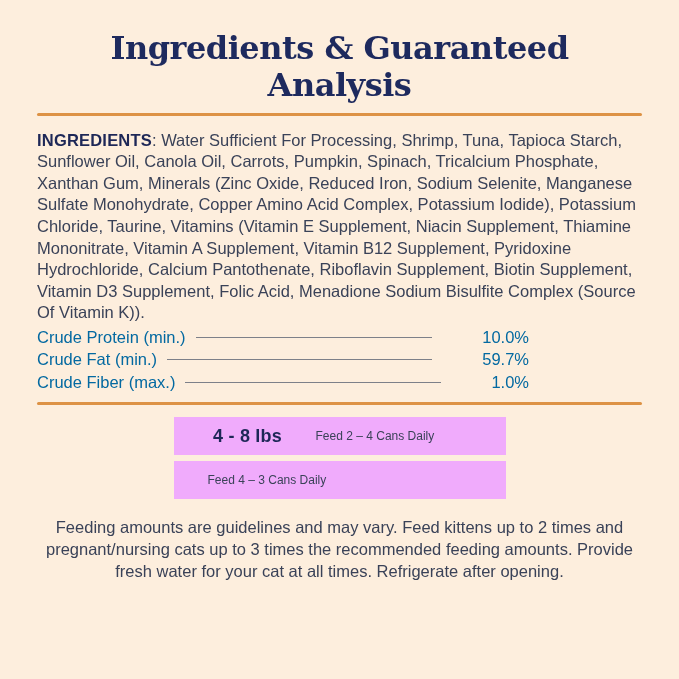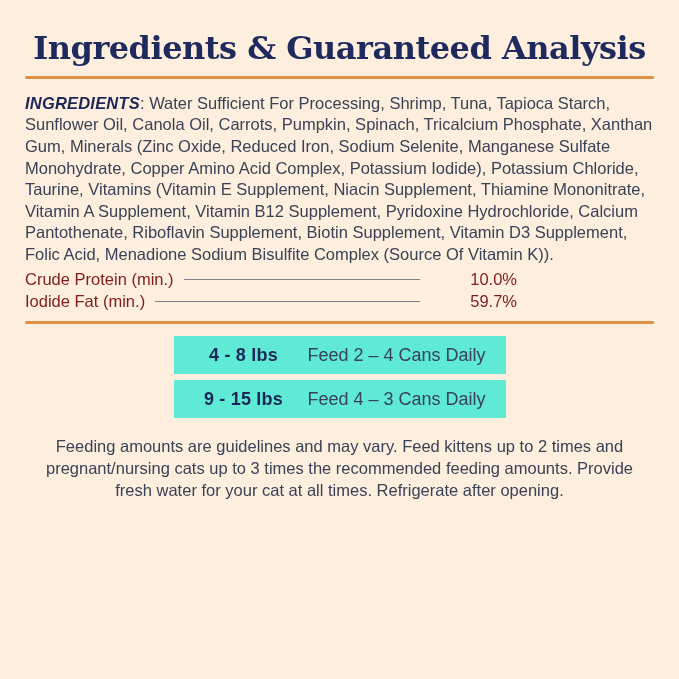"Ingredients & Guaranteed Analysis" .panel { padding: 0 25px -> 0 37px }
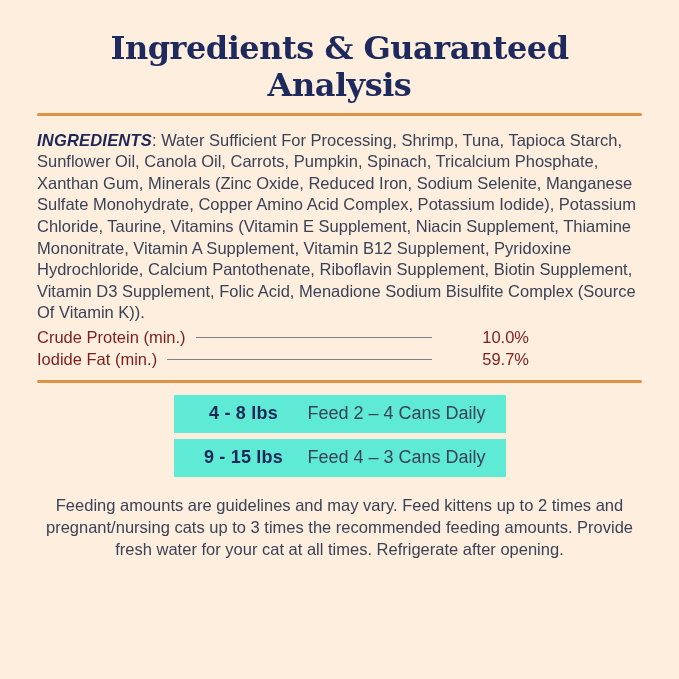"INGREDIENTS" .caps-heading { font-style: italic -> none }
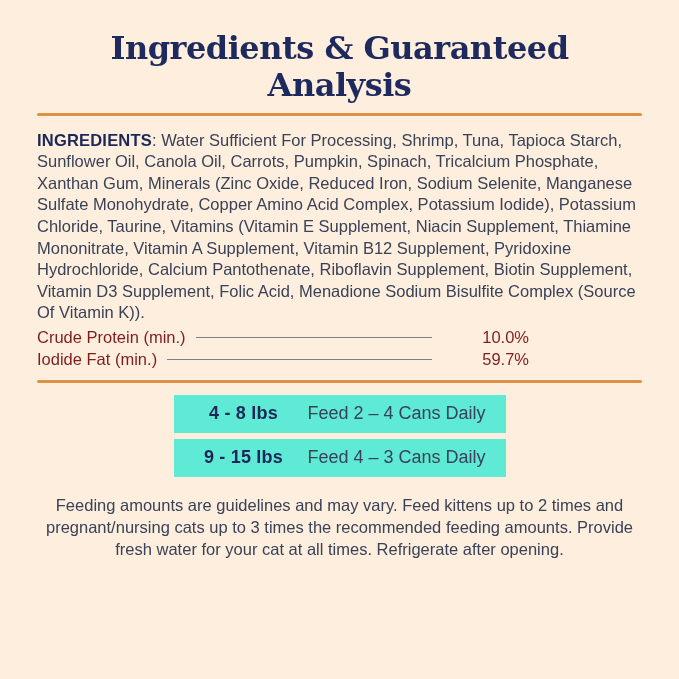"Crude Protein (min.)" .ga-row { color: #7f1d1d -> #0369a1 }
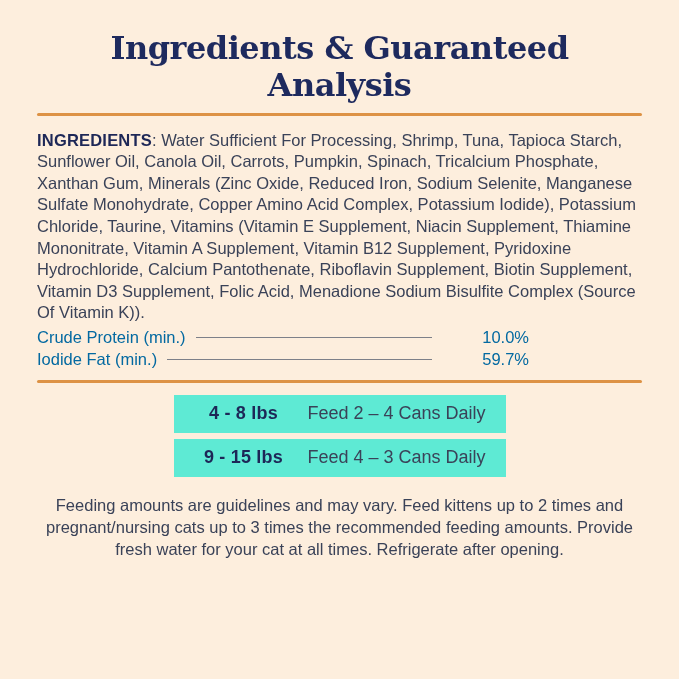"Iodide Fat (min.)" span.ga-label { text: Iodide -> Crude }
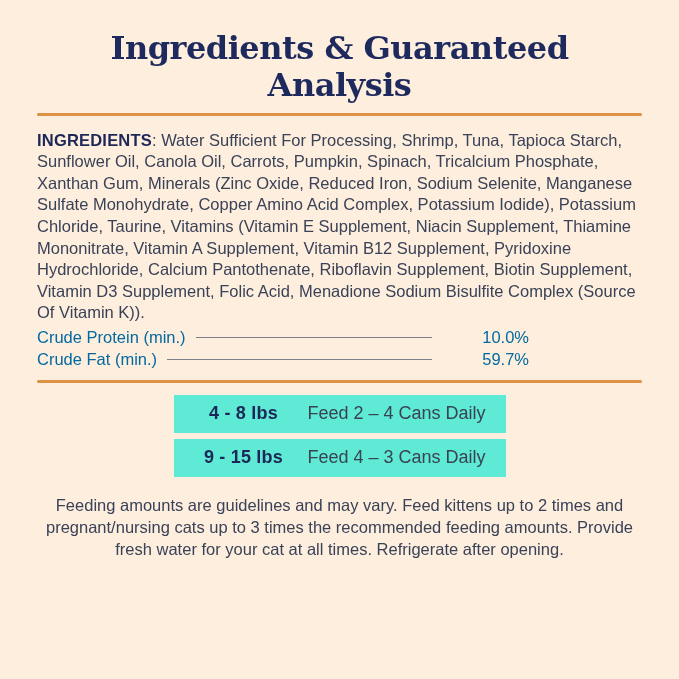"Crude Fiber (max.)" div.ga-row { html: none -> <div> <span>Crude Fiber (max.)</span> <span></span> <span>1.0%</span> </div> }
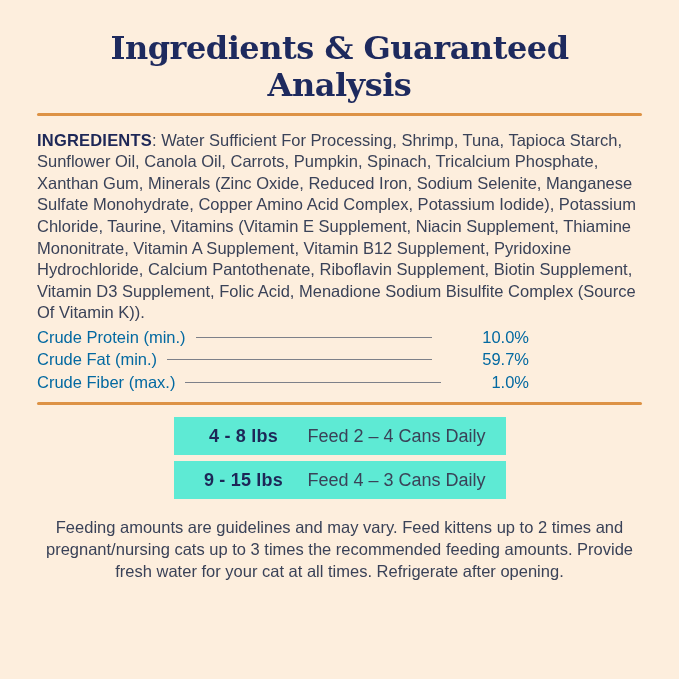"4 - 8 lbs" .feed-row { background: #5eead4 -> #f0abfc }
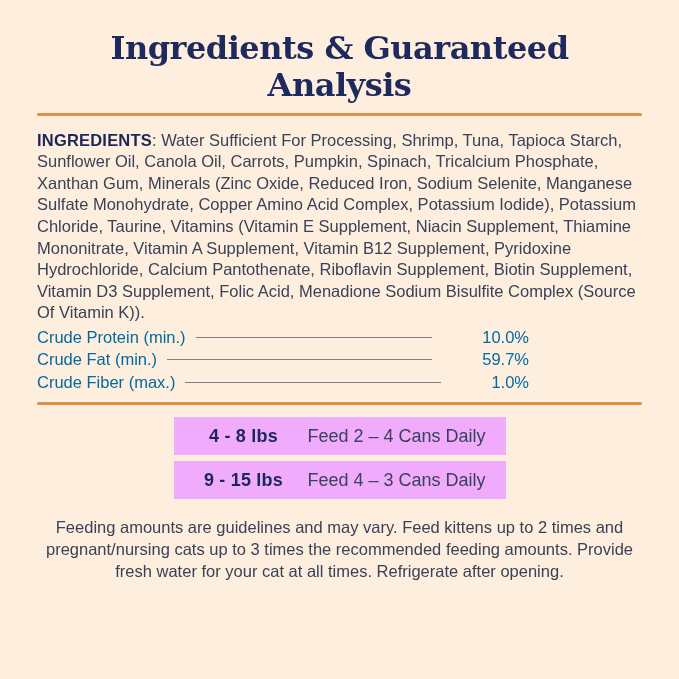"Feed 2 – 4 Cans" .feed-amount { font-size: 18px -> 12px }
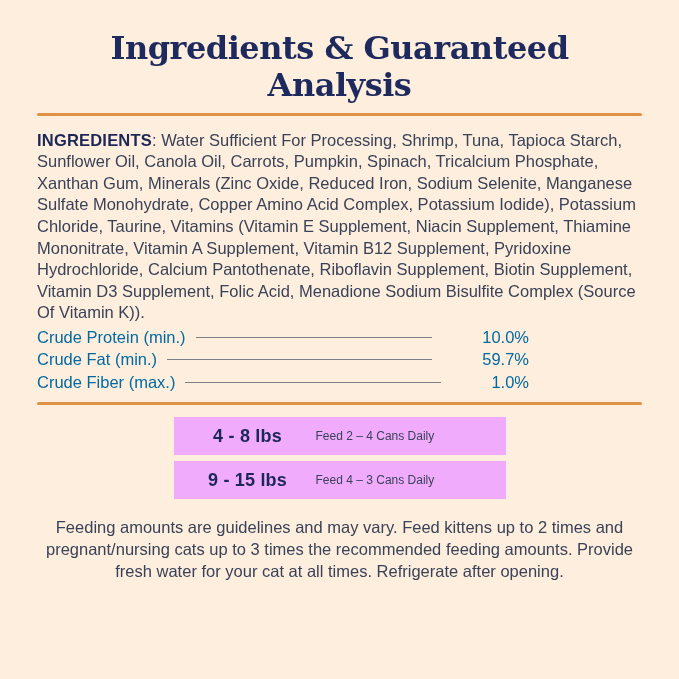"9 - 15 lbs" span.feed-weight { html: <span>9 - 15 lbs</span> -> none }
